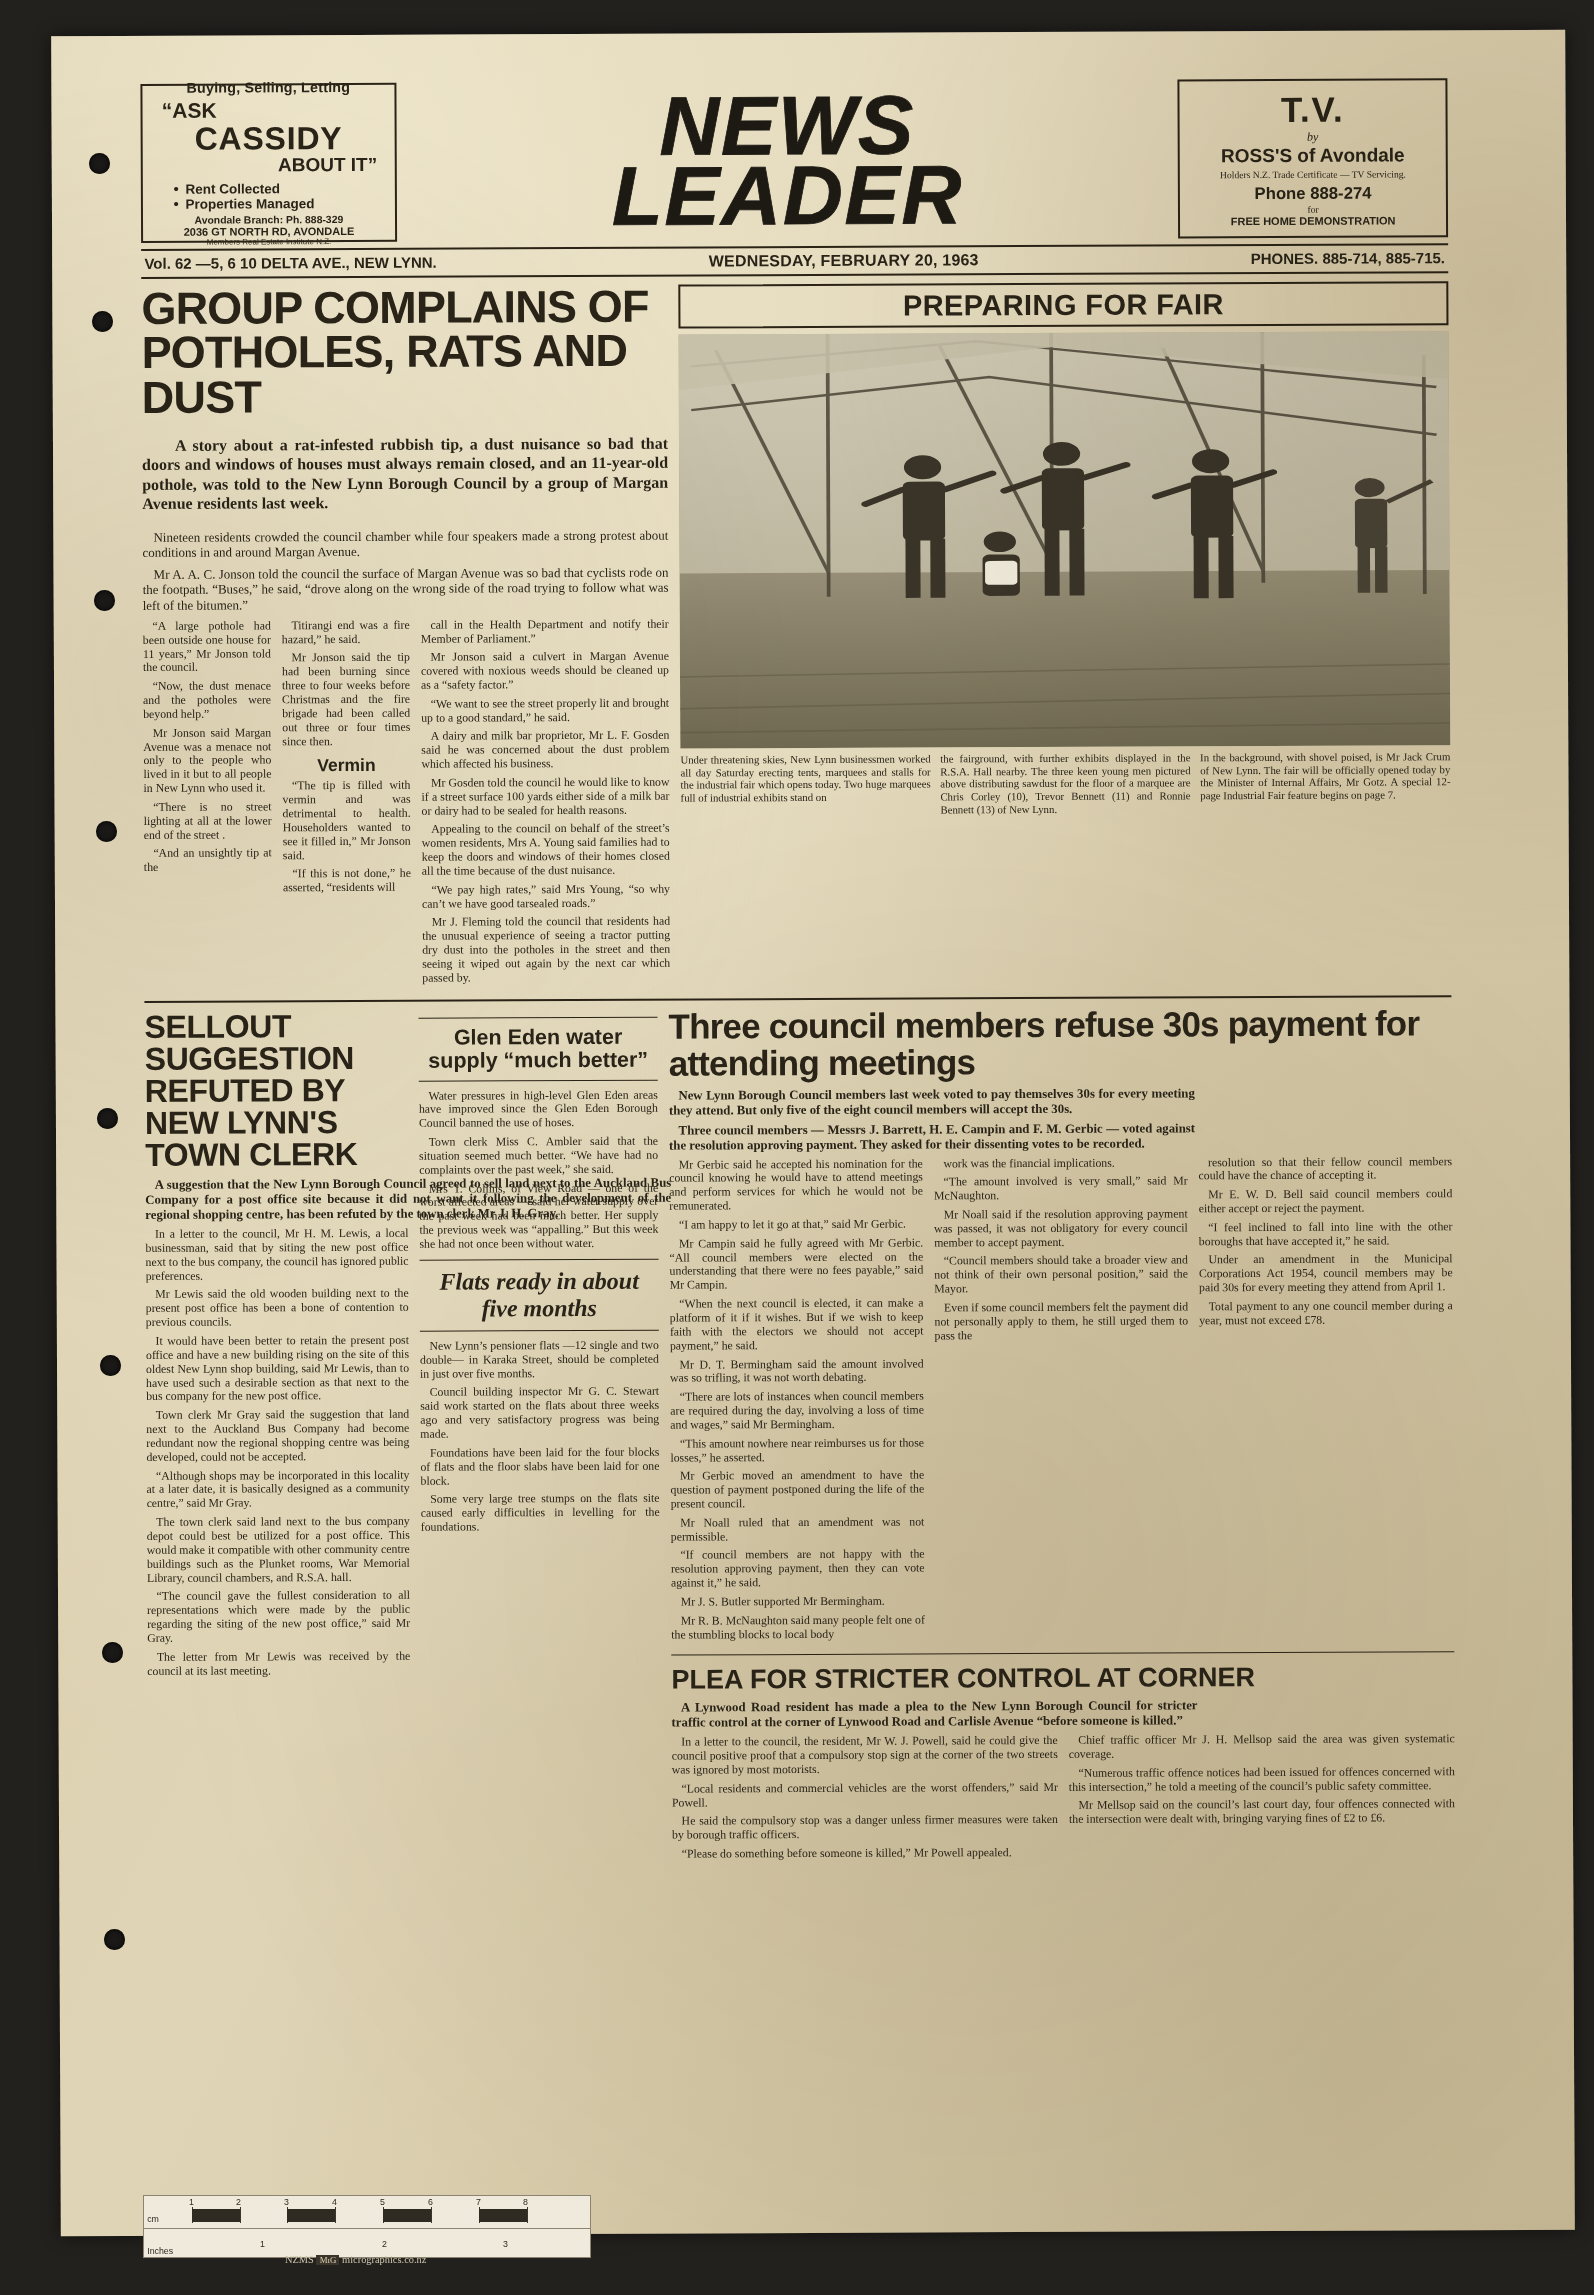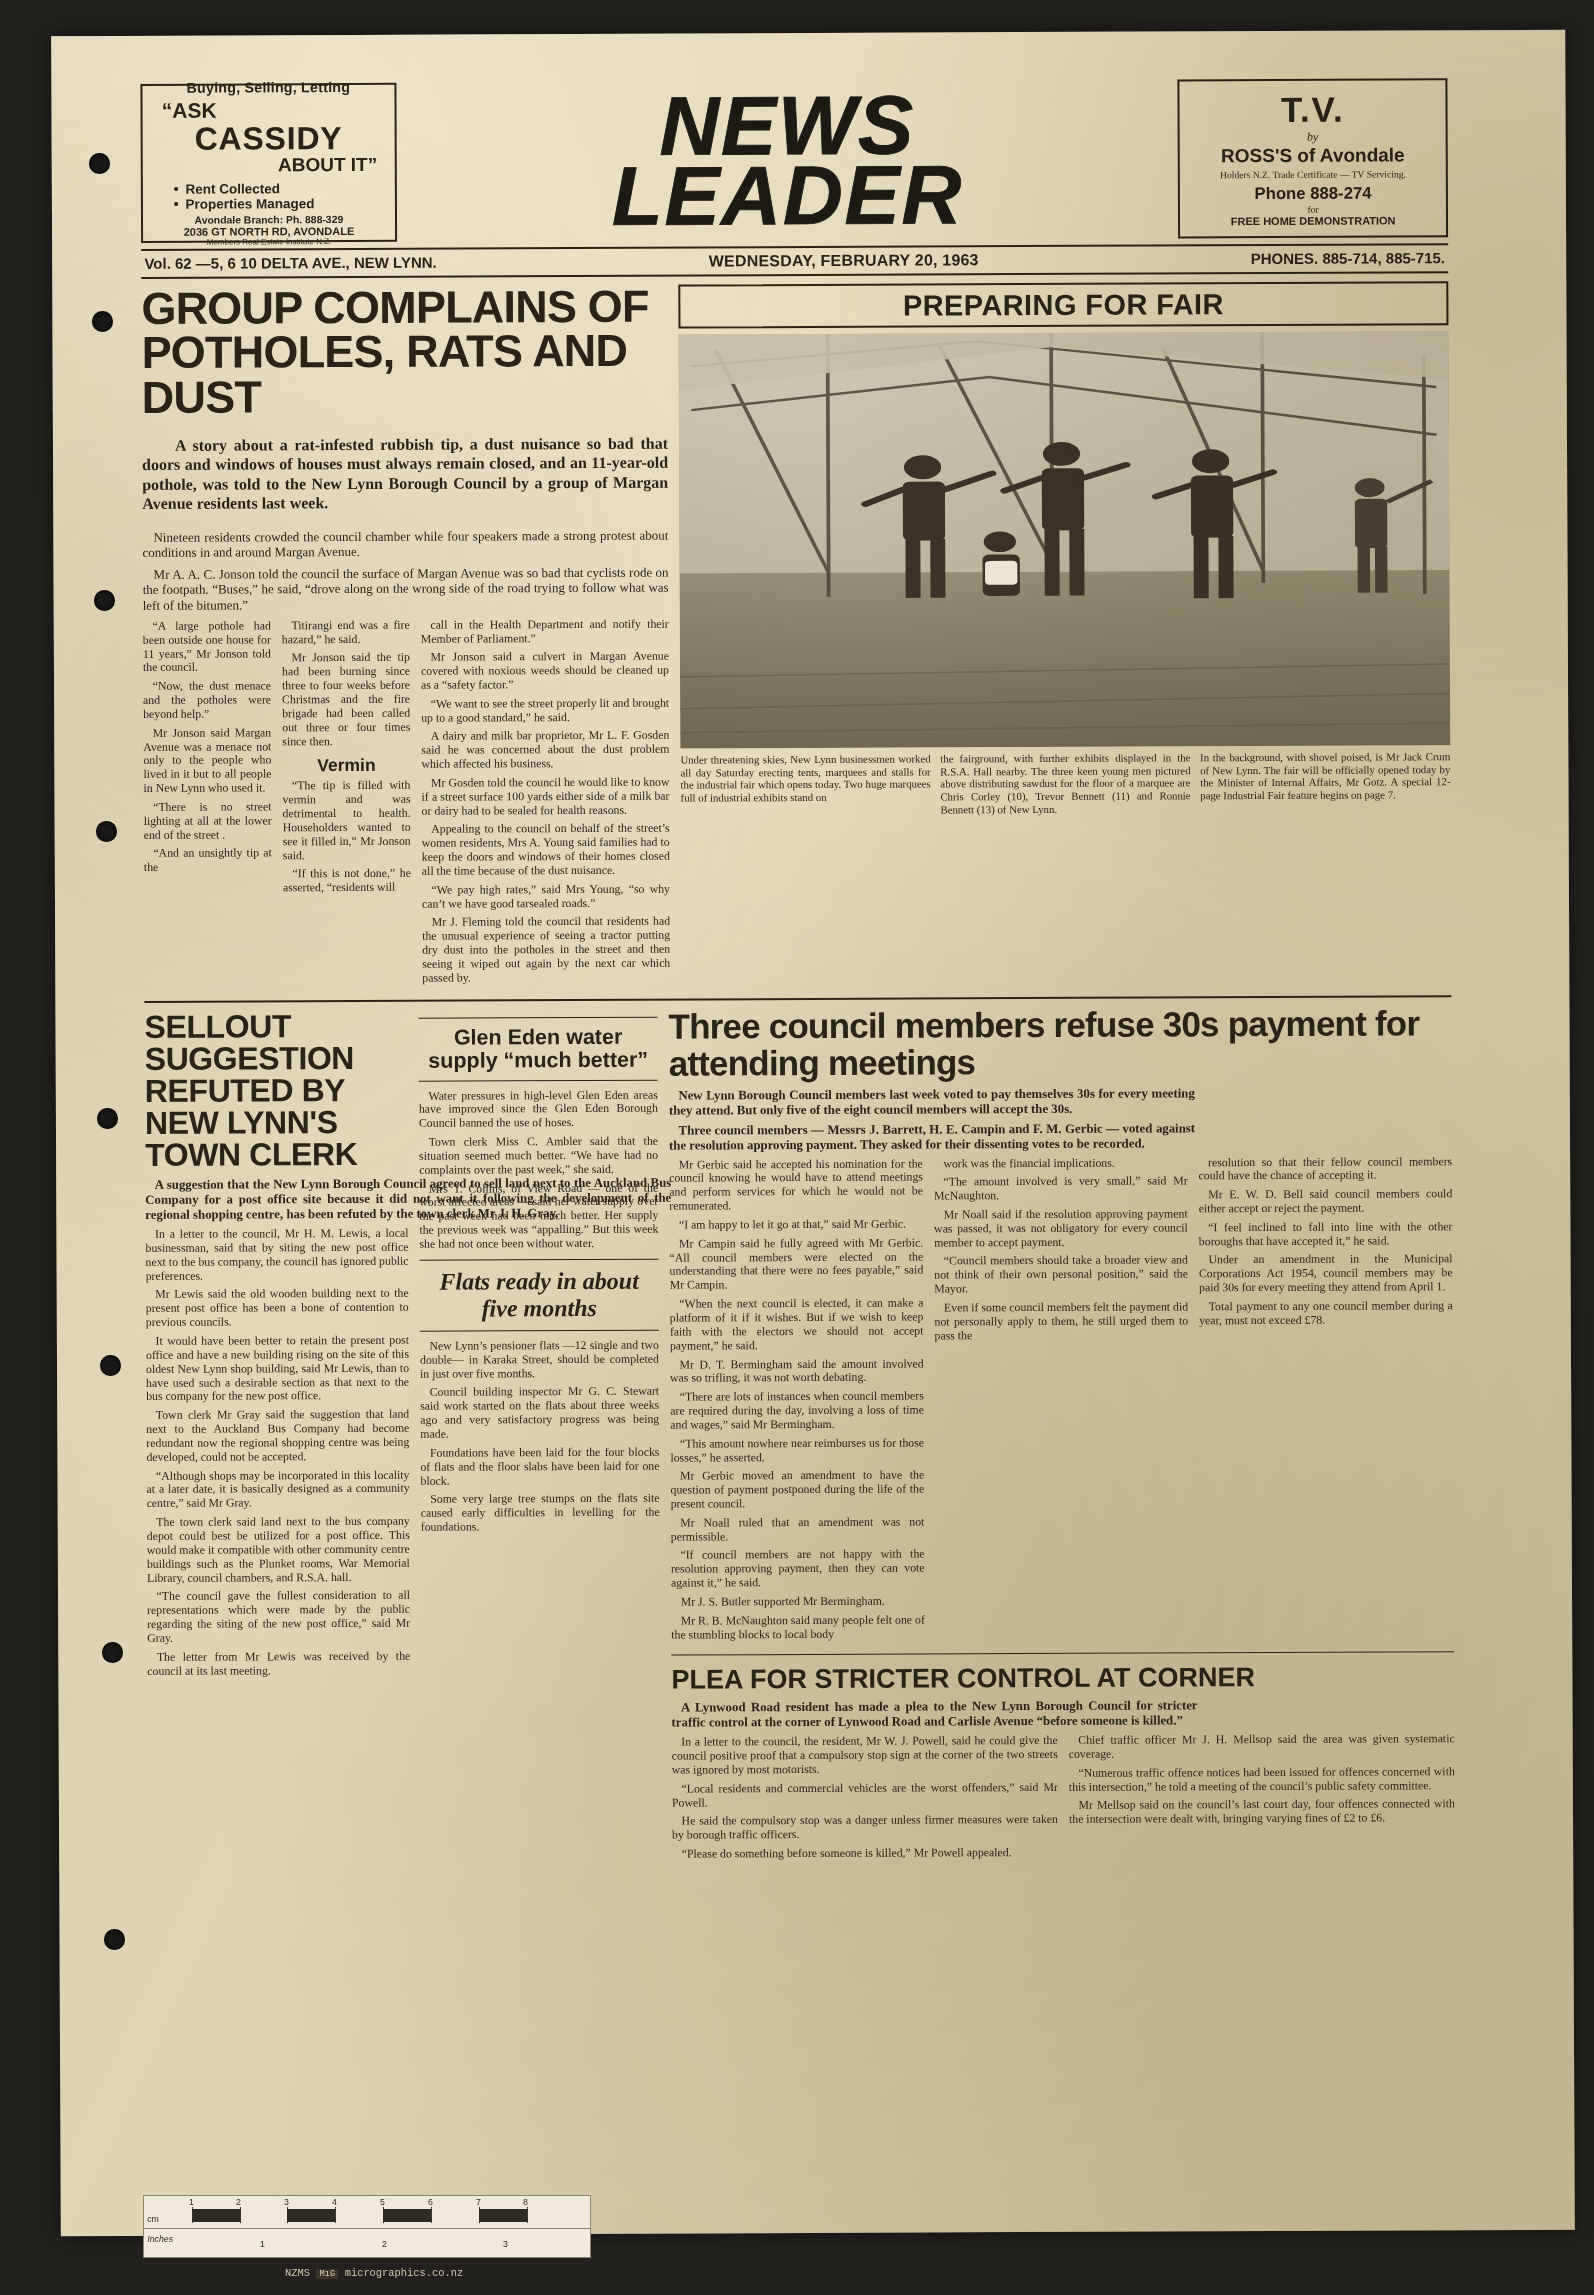"Inches" span.lbl { font-style: italic -> none; top: 5px -> 17px }
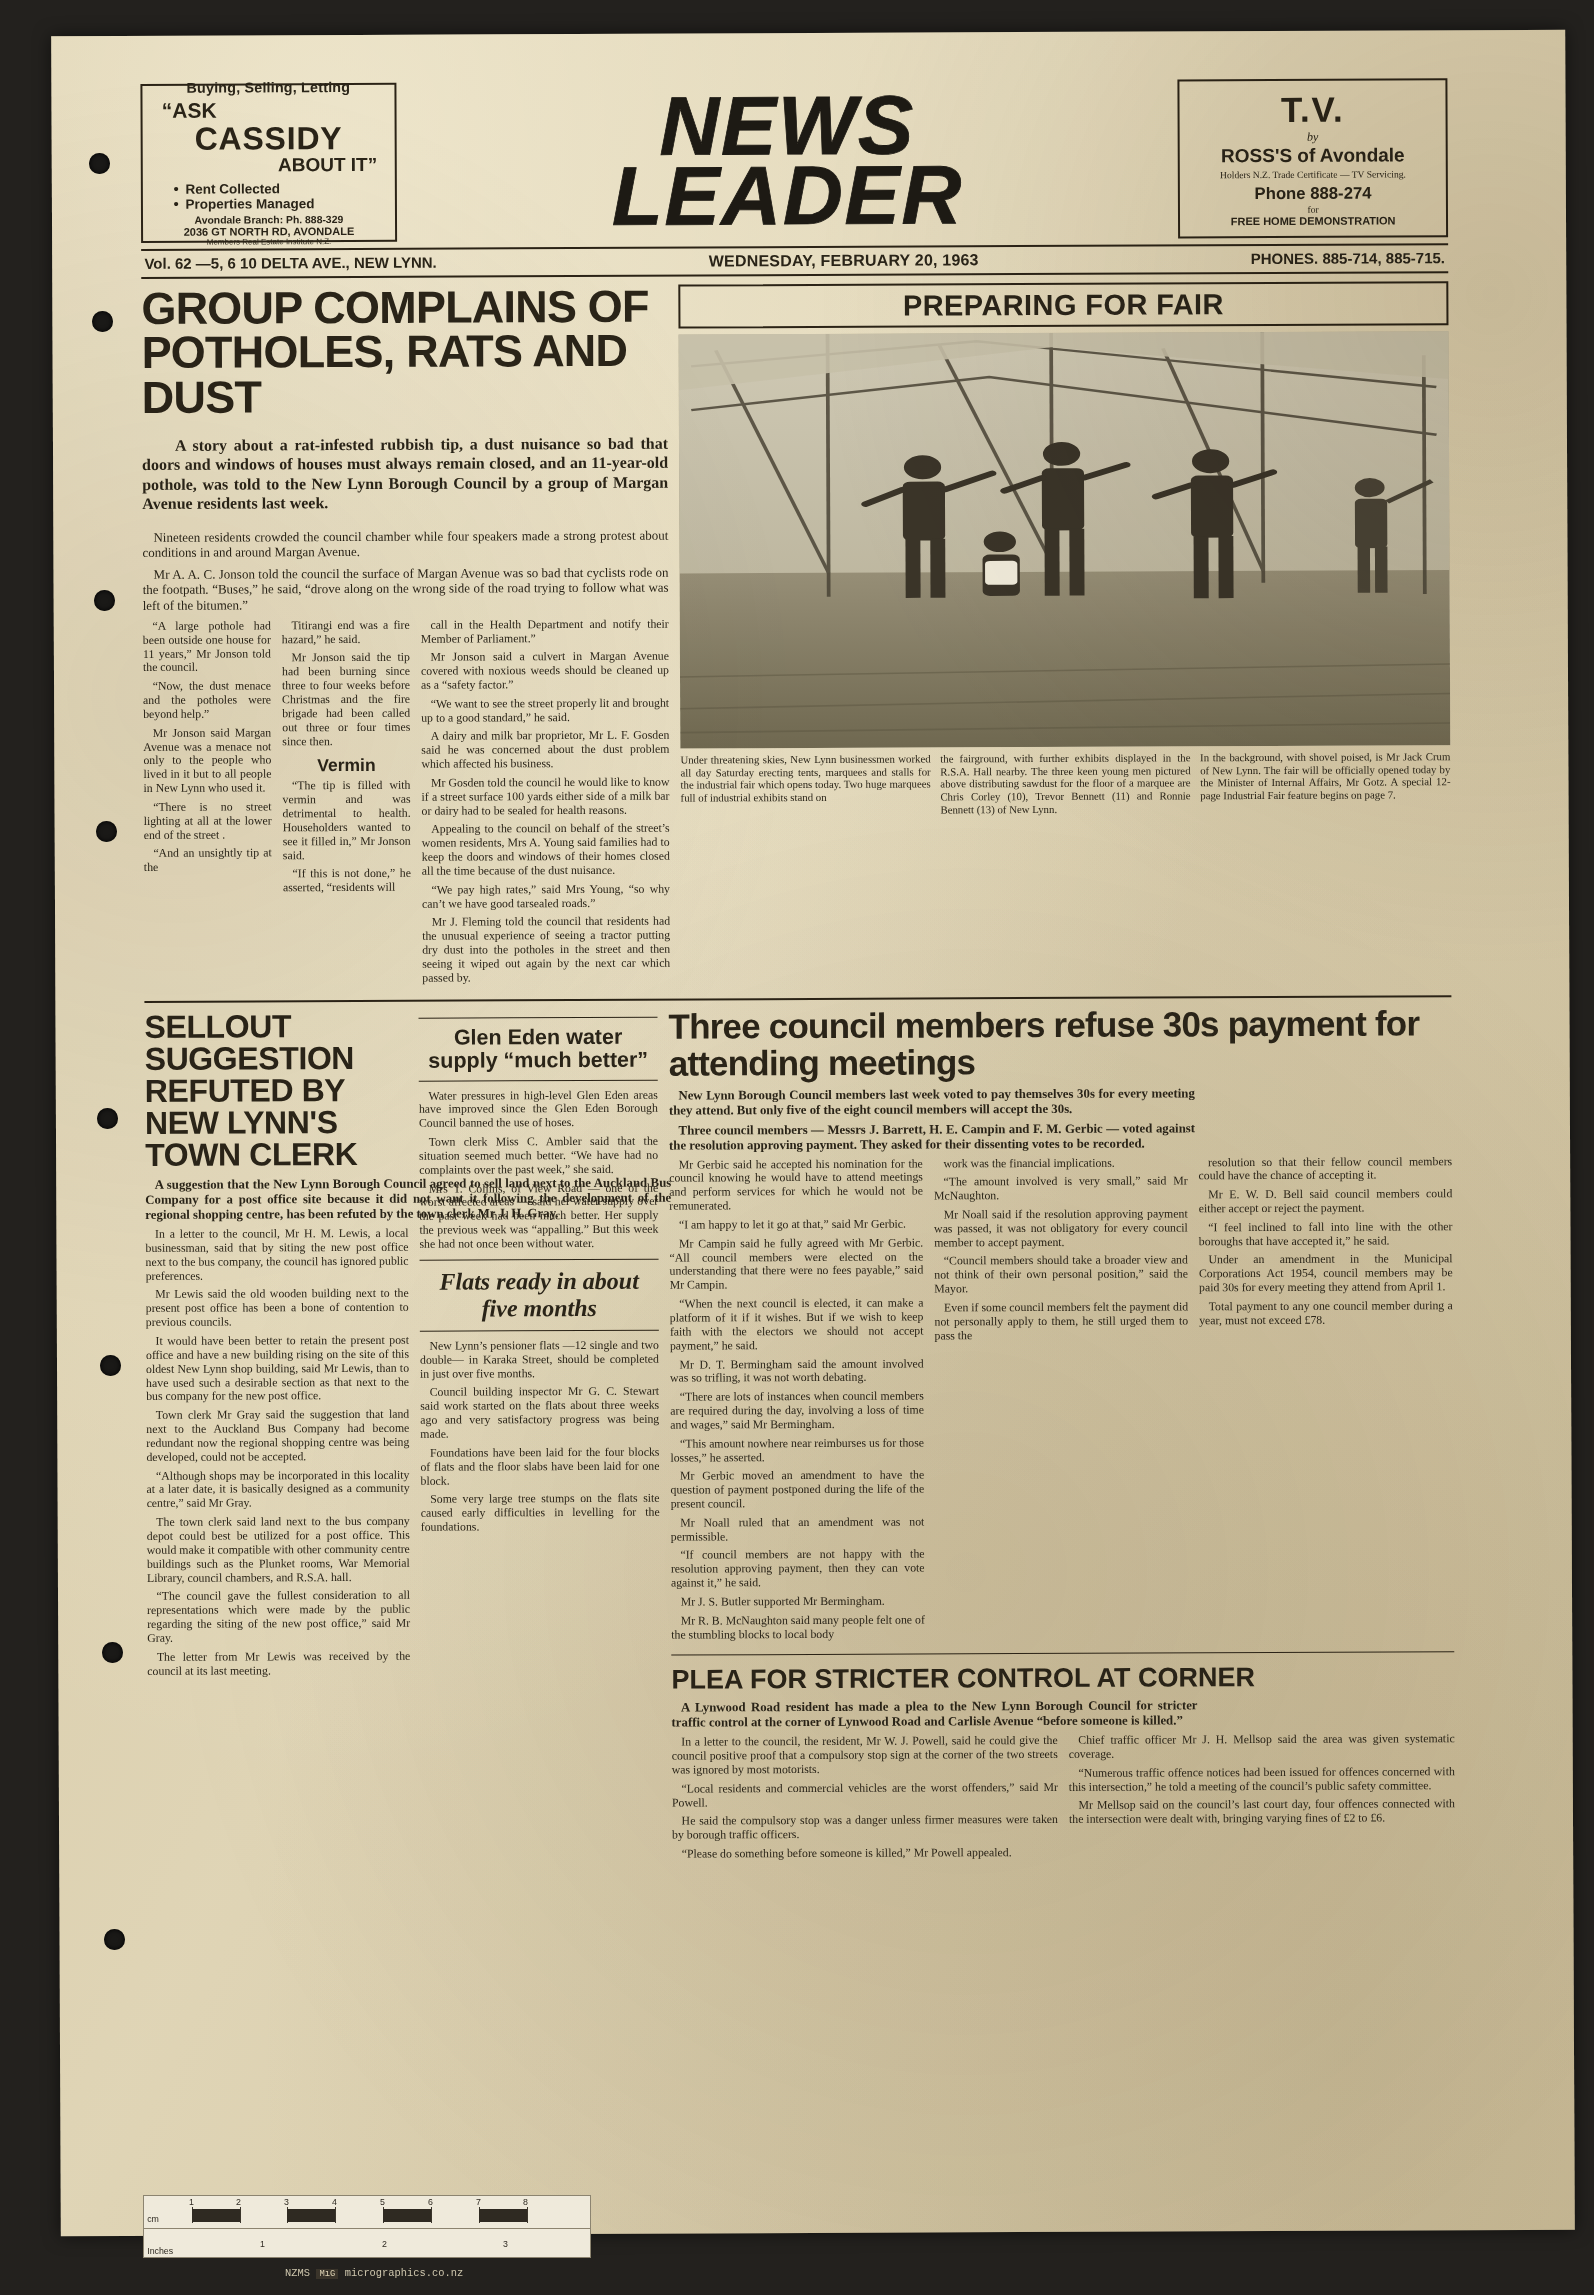"NZMS MıG micrographics.co.nz" .credit { bottom: 16px -> 30px; font-family: Liberation Mono, monospace -> Liberation Serif, serif }
